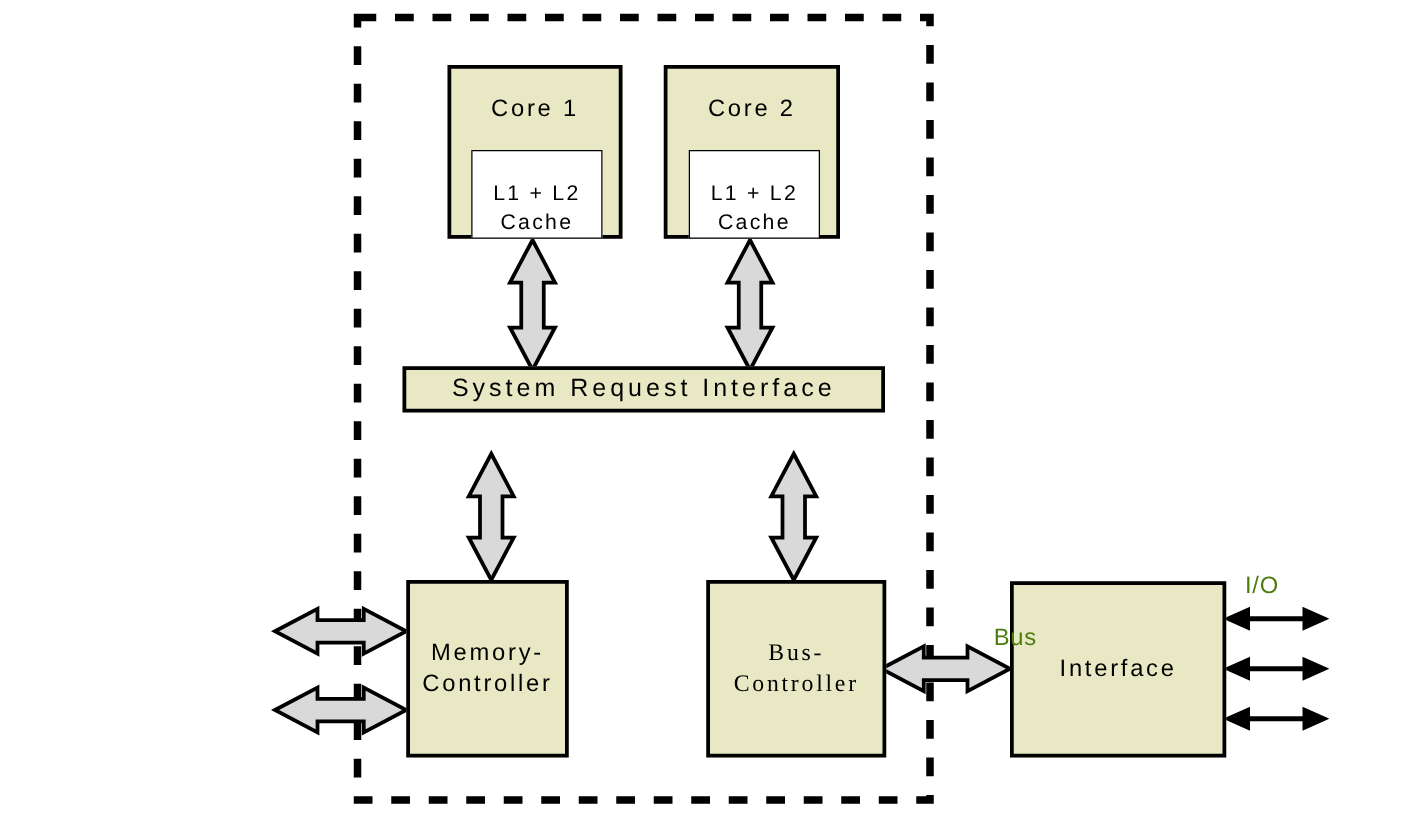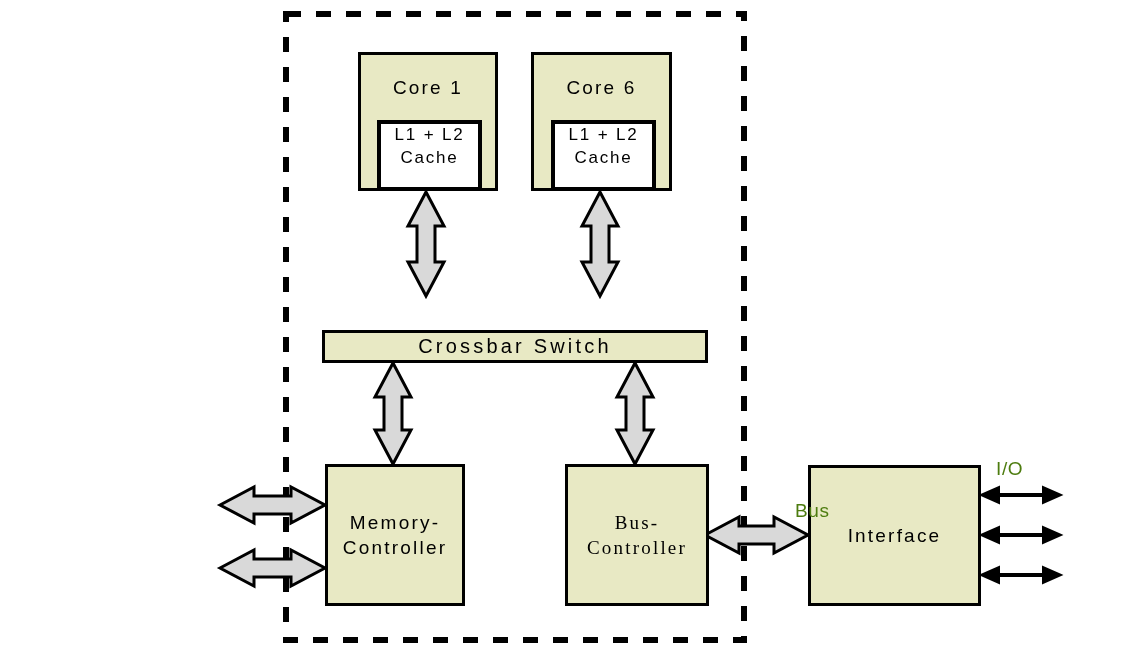"Core 6" div.core-title { text: 6 -> 2 }
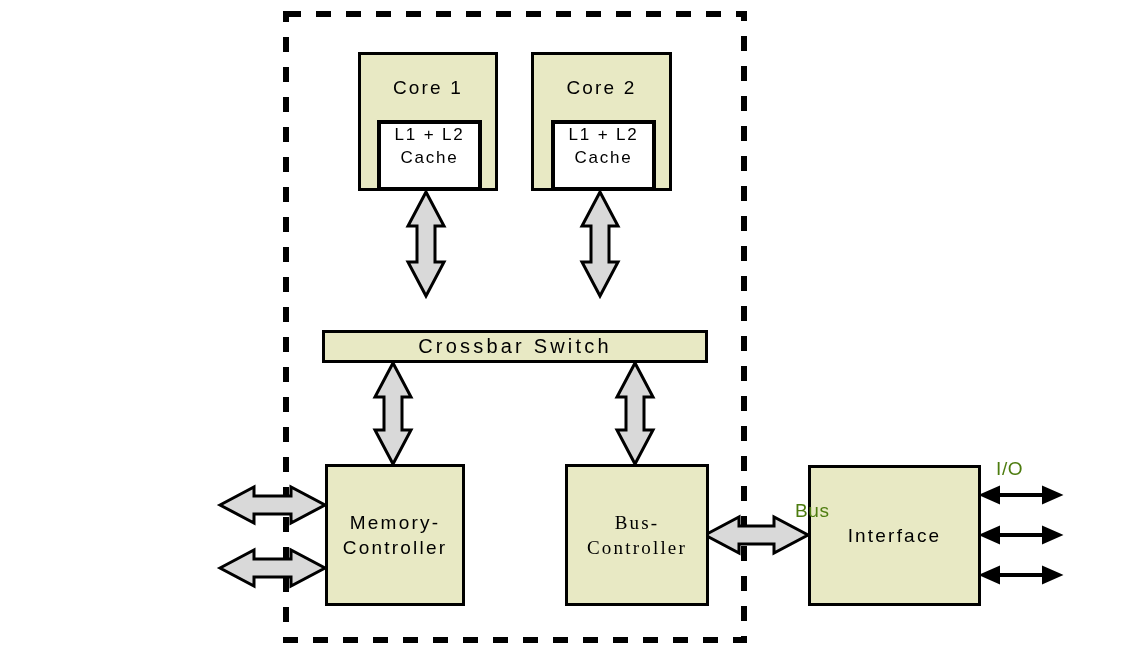"L1 + L2" .cache-box { align-items: flex-start -> flex-end; border: 4px solid #000000 -> 1px solid #000000 }
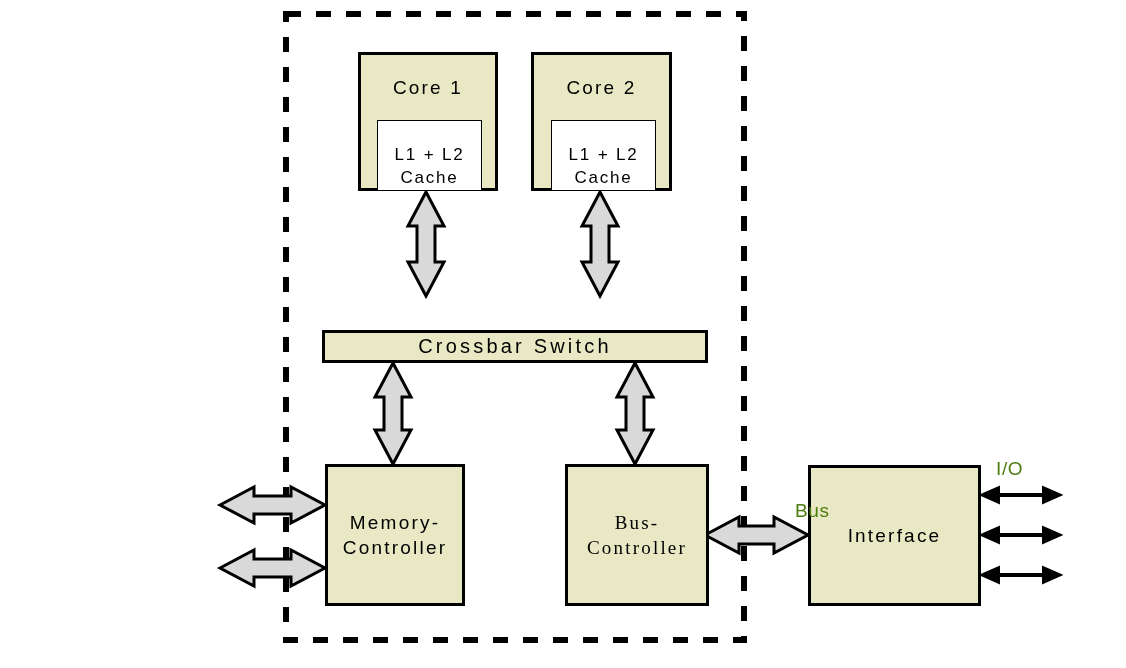"System Request Interface" div.box { html: none -> <div> <div>System Request Interface</div> </div> }
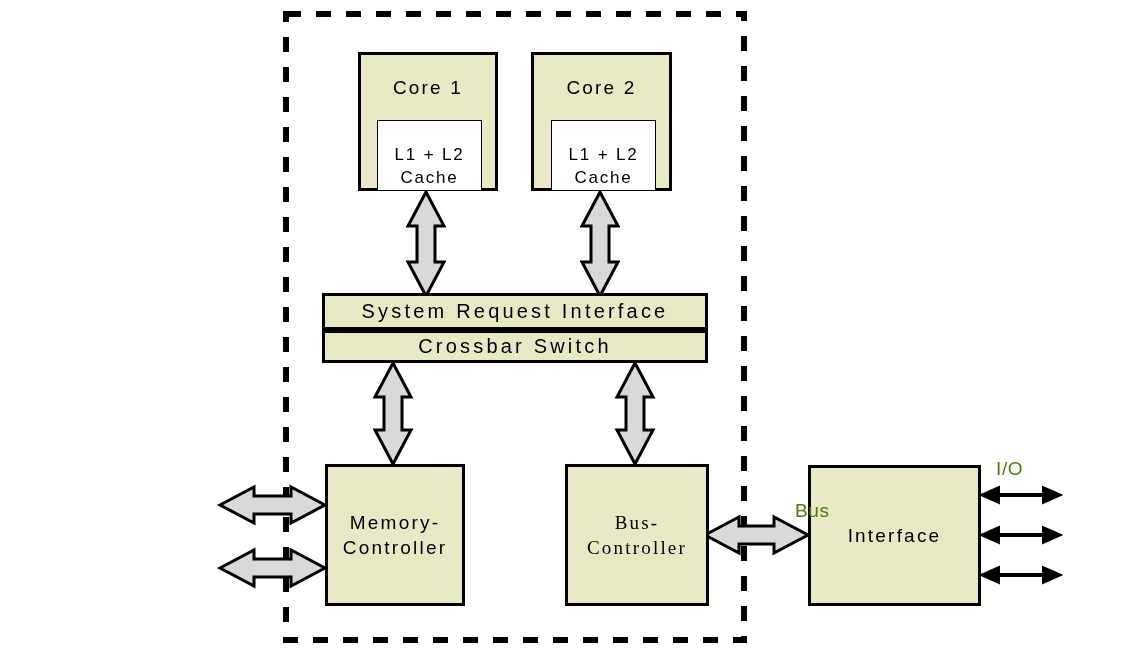"Crossbar Switch" div.box { html: <div> <div>Crossbar Switch</div> </div> -> none }
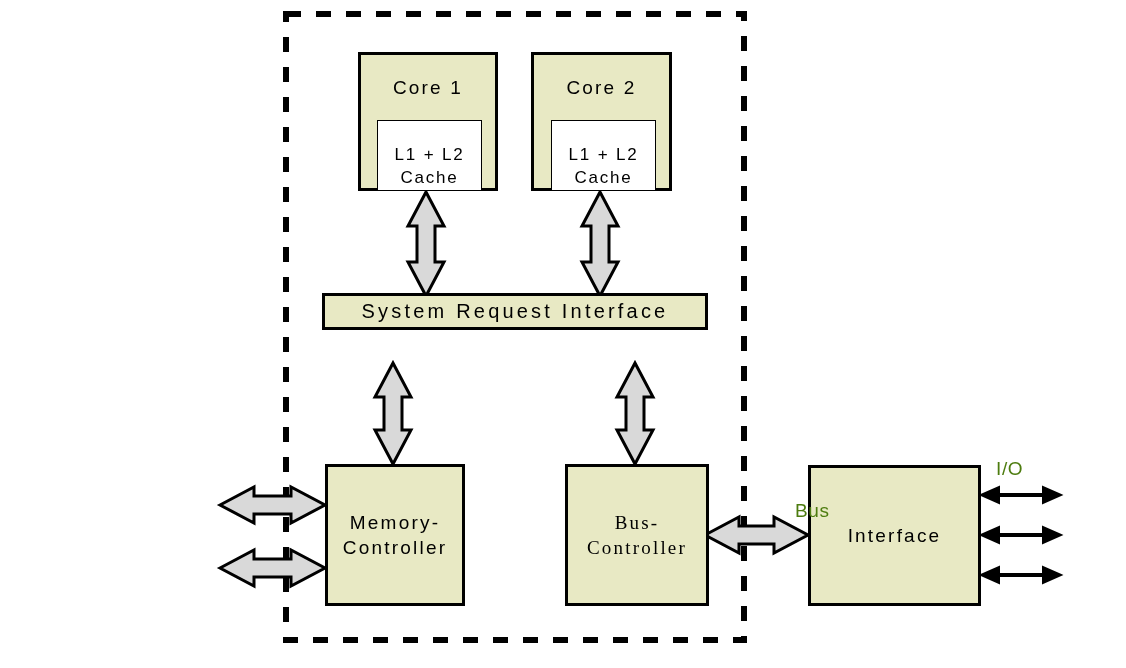"Memory-" div.box { width: 140px -> 130px }
